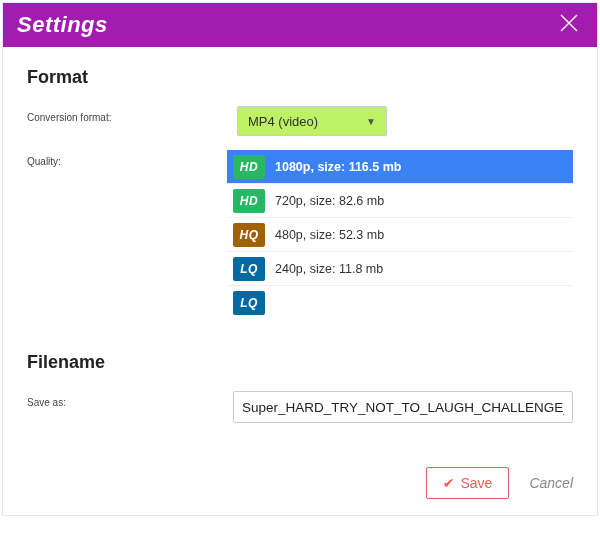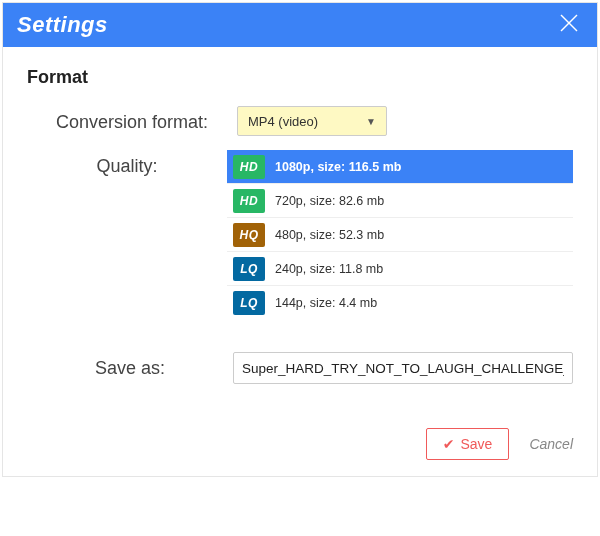"Settings" .titlebar { background: #3b82f6 -> #a21caf }
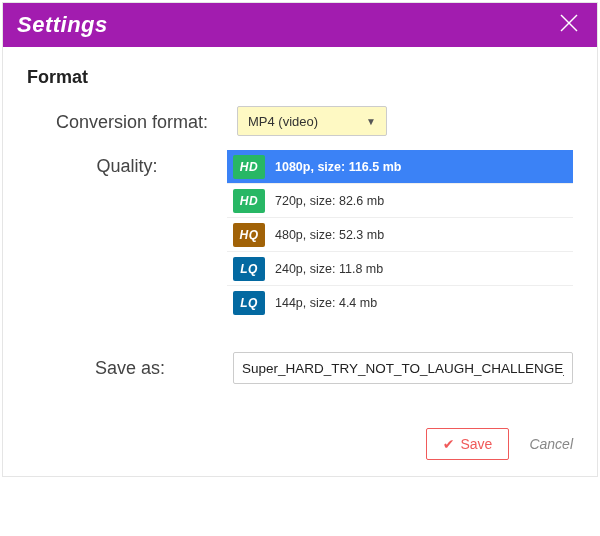"Conversion format:" .row-label { font-size: 18px -> 10px; text-align: center -> none }
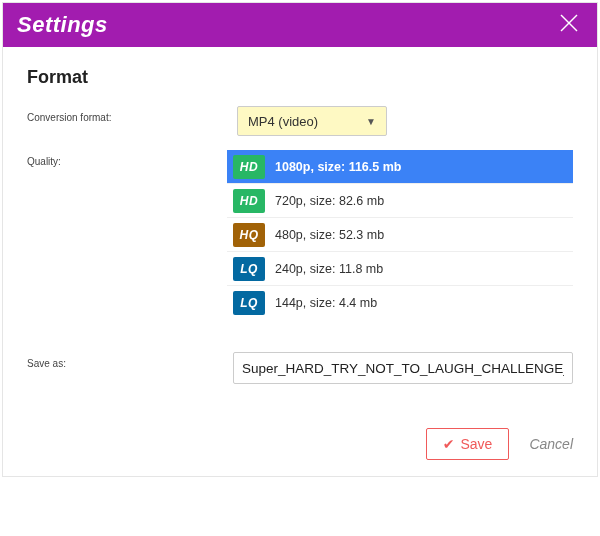"MP4 (video)" .select { background: #fef9c3 -> #bef264 }
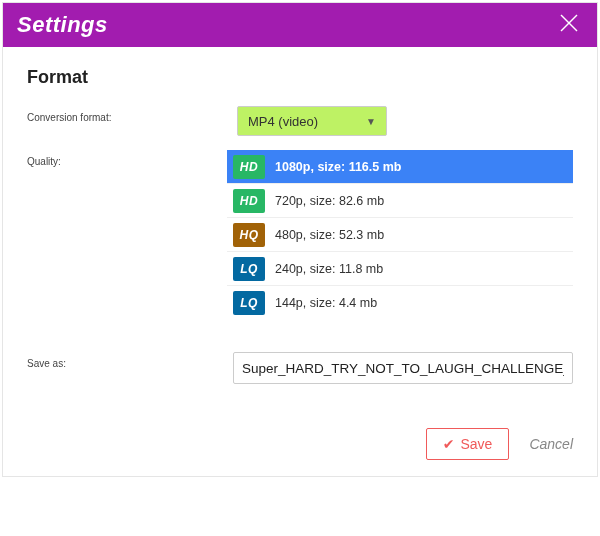"144p, size: 4.4 mb" div.q-text { html: <div>144p, size: 4.4 mb</div> -> none }
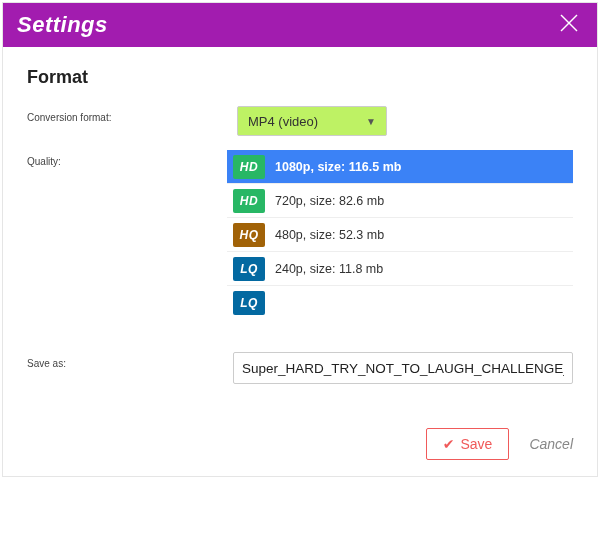"Filename" div.section-title { html: none -> <div>Filename</div> }
